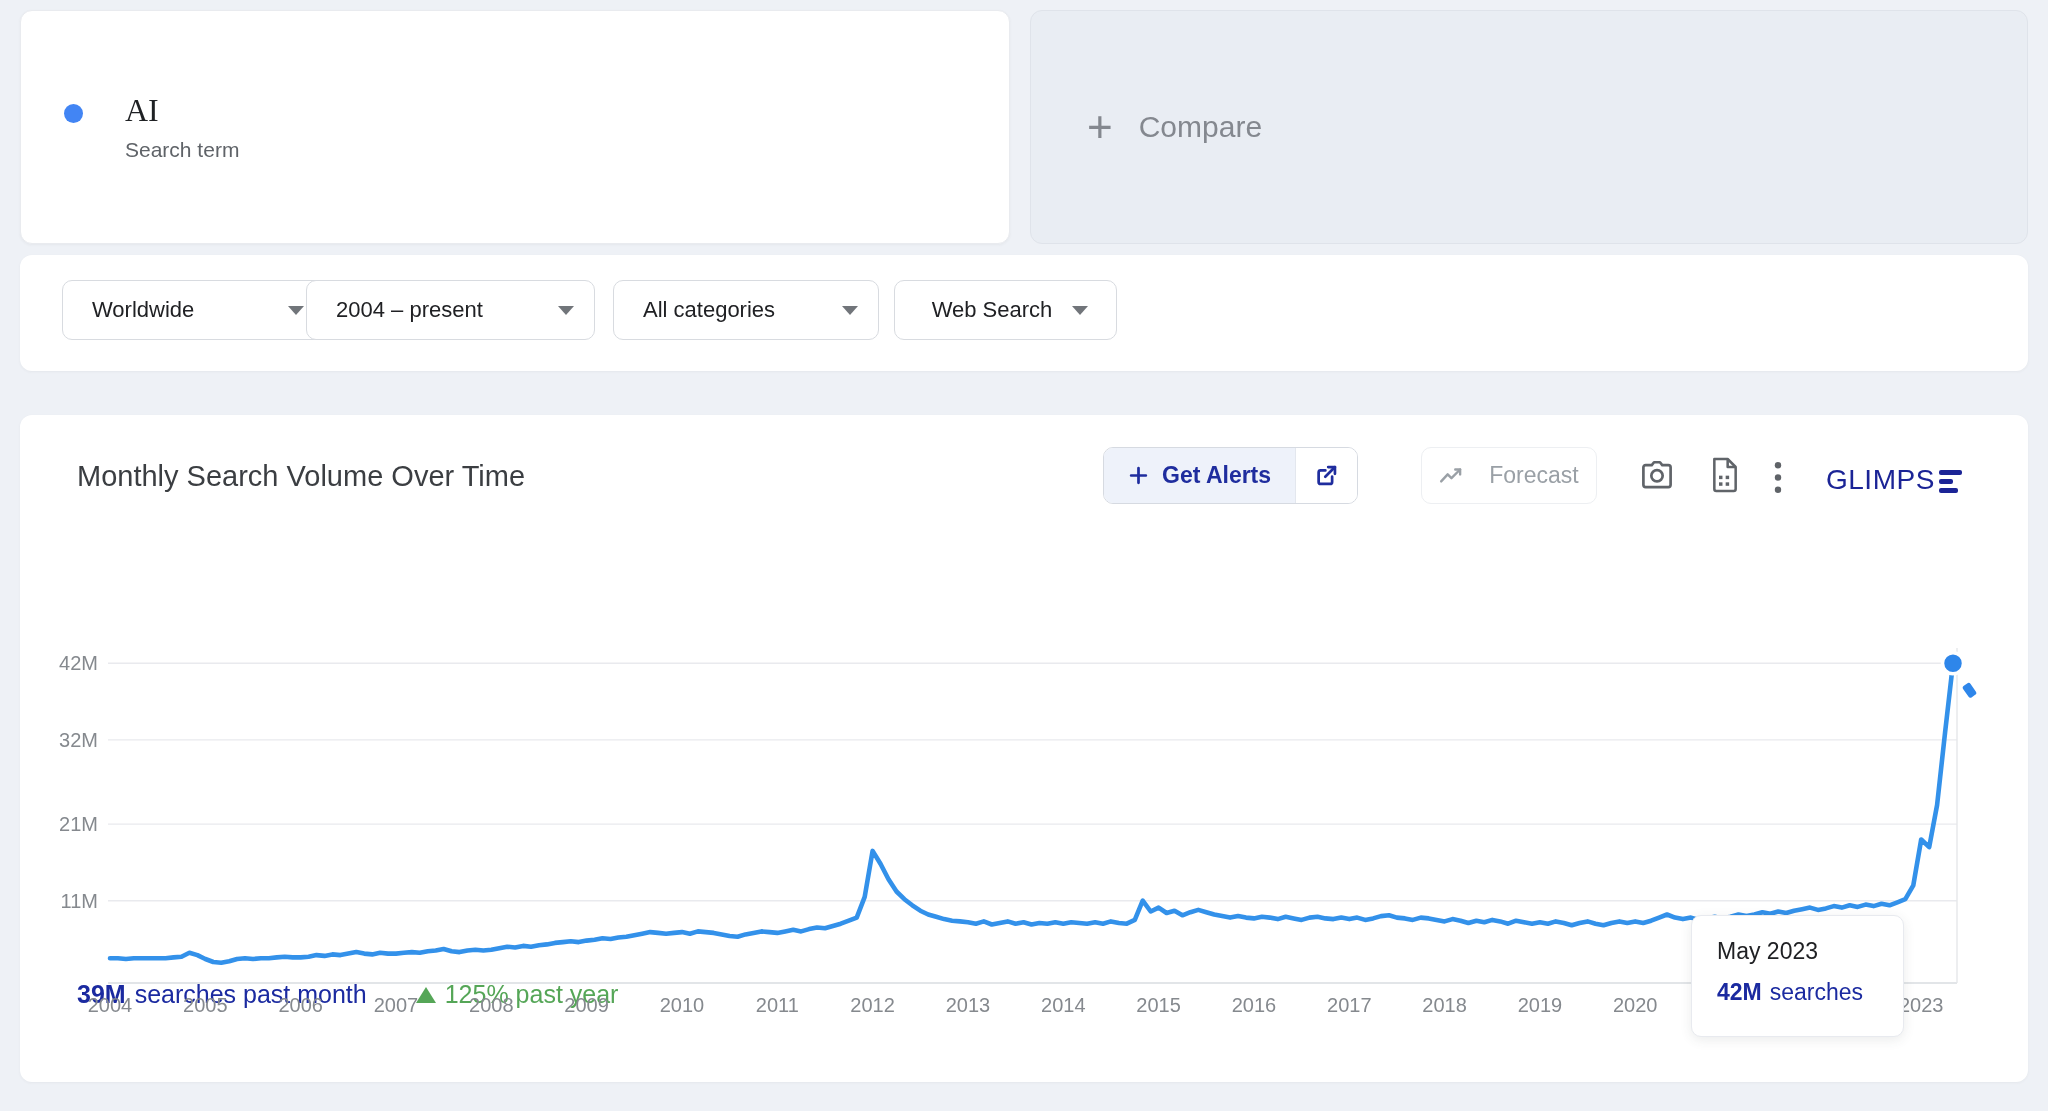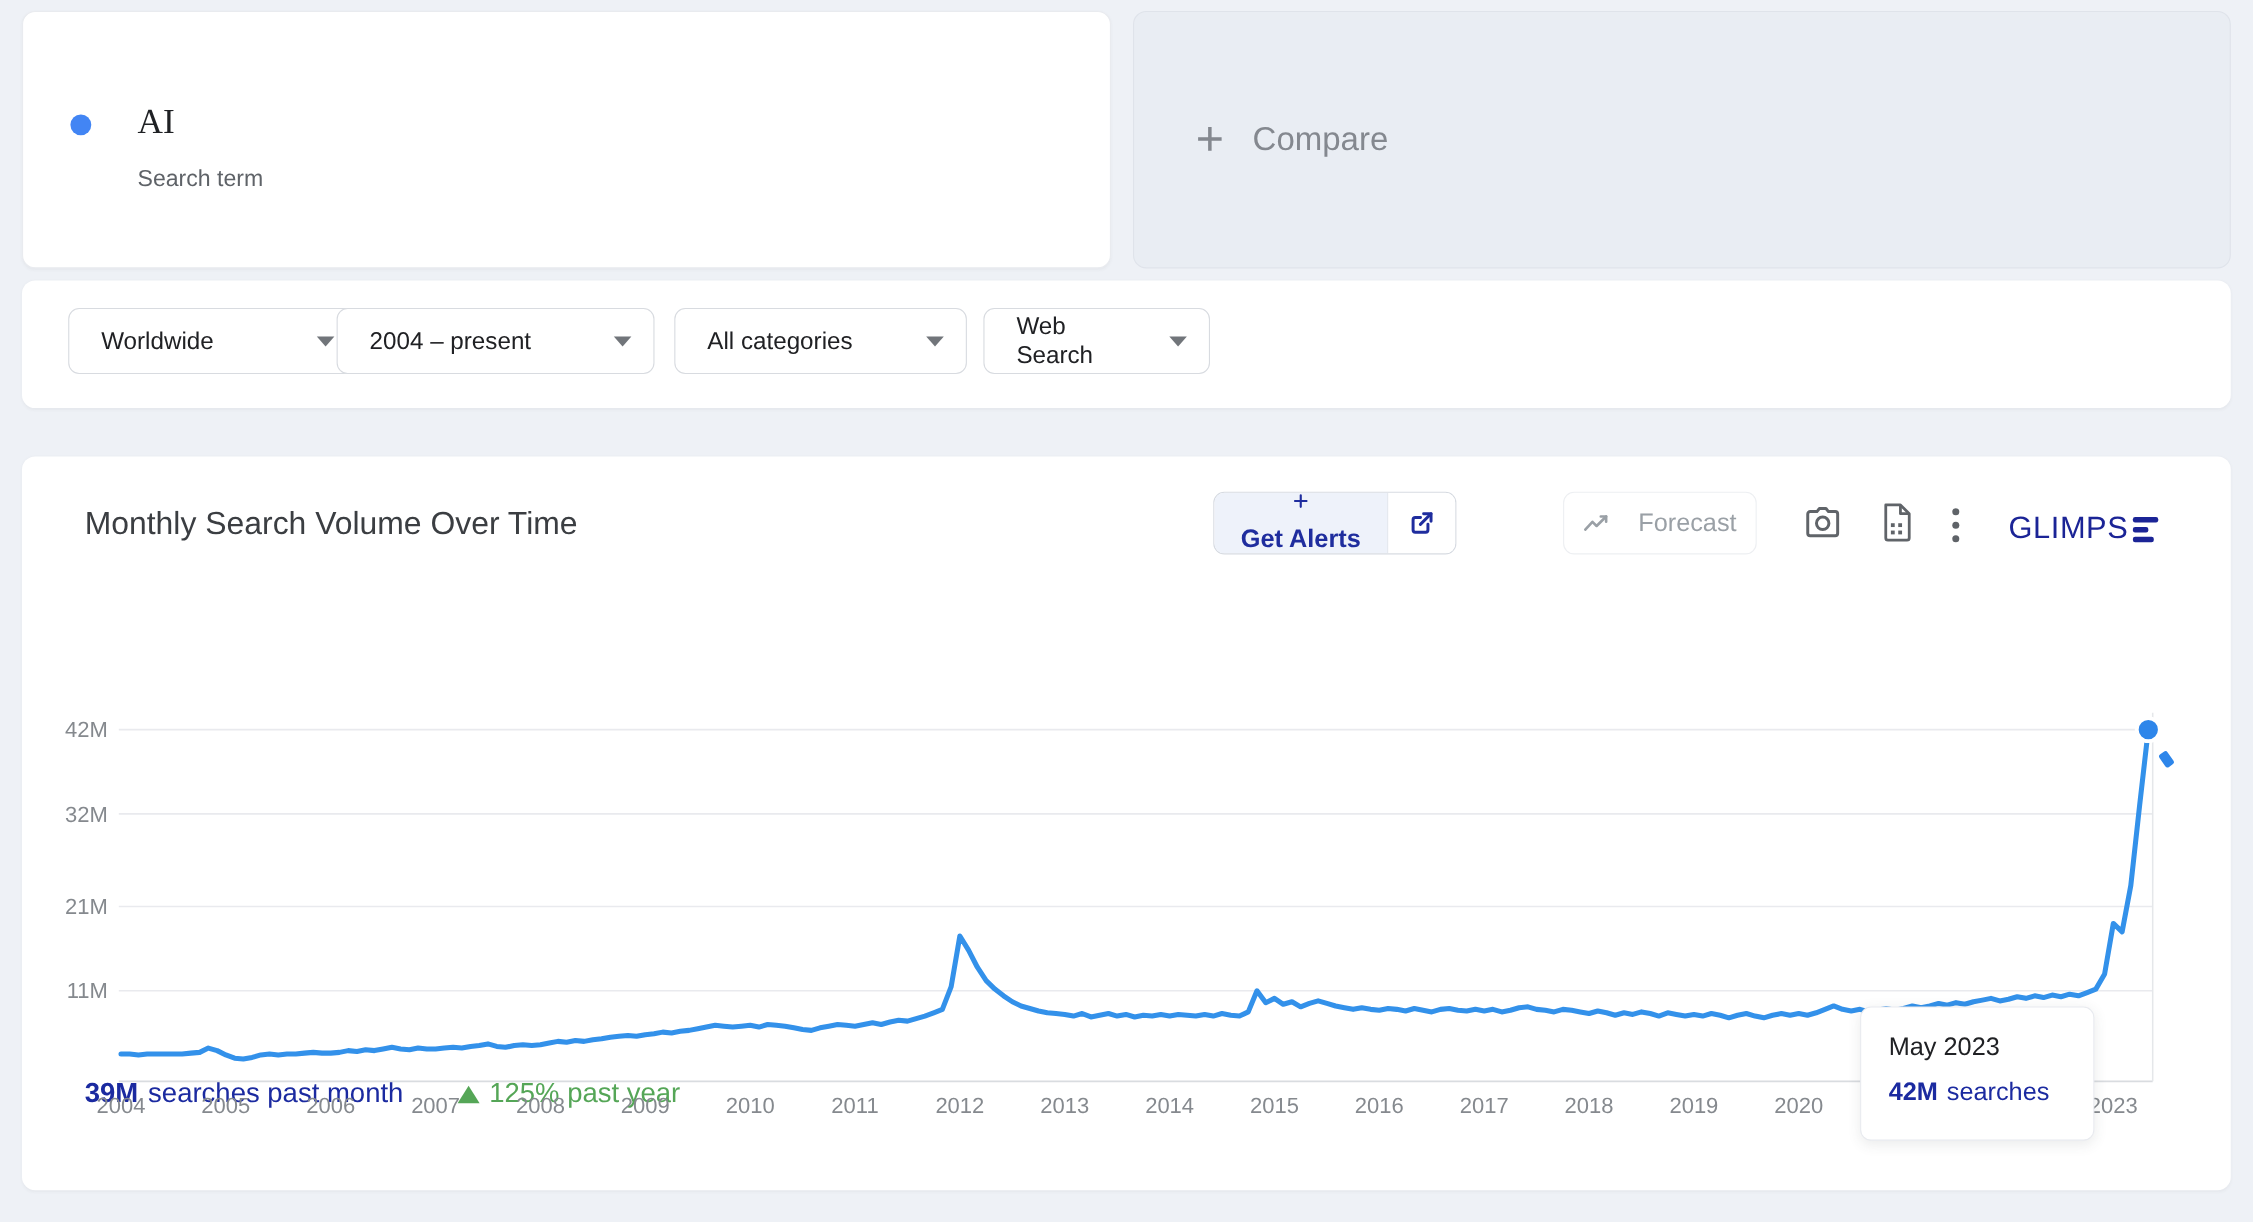"Search term" .term-type { top: 140px -> 127px }
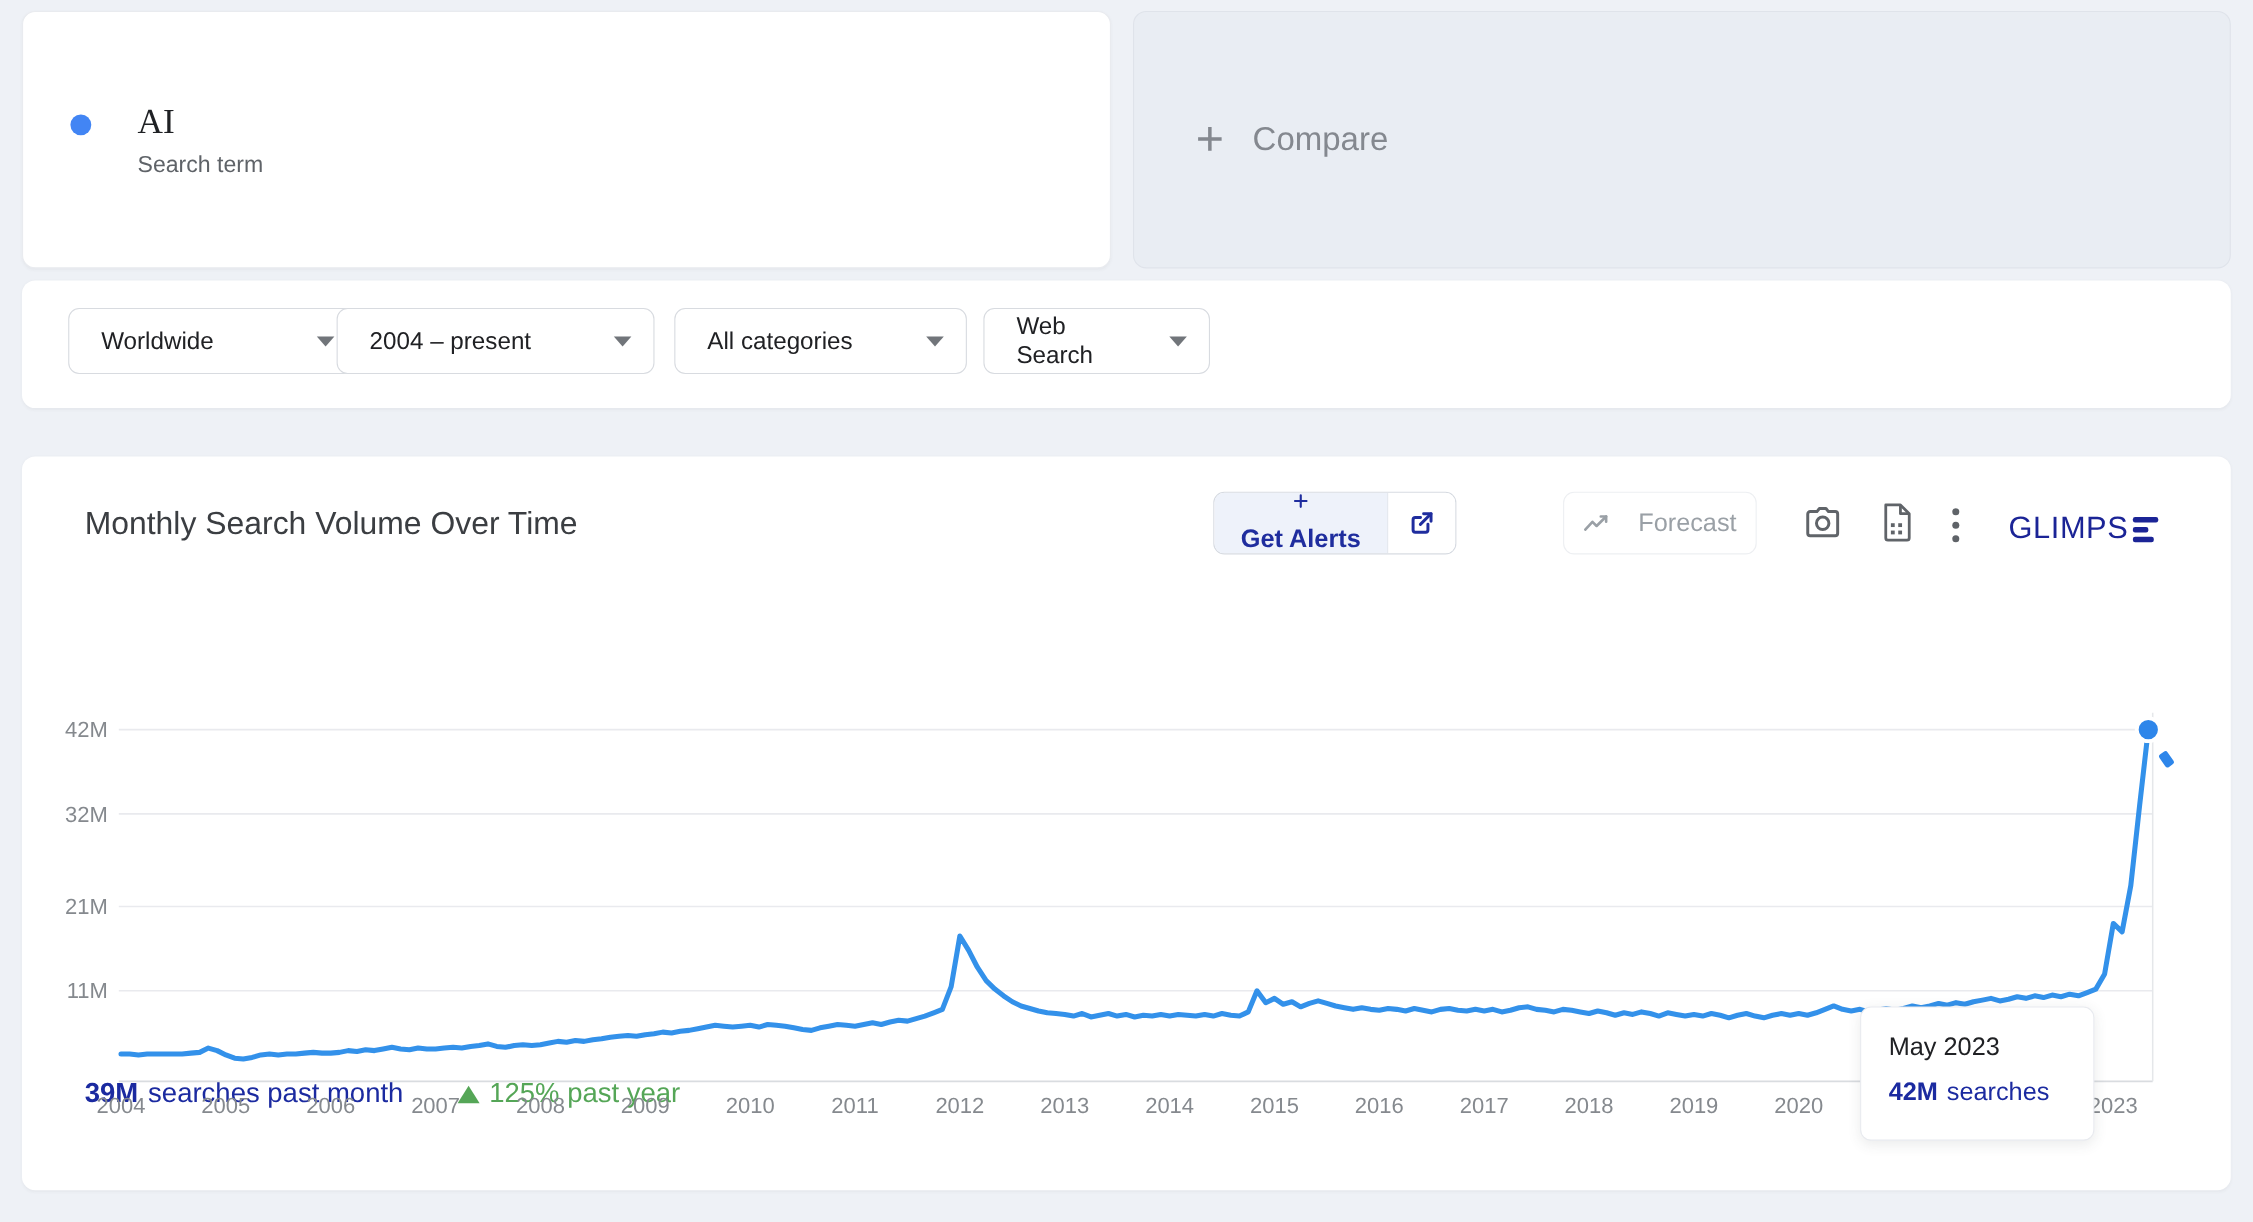"Web Search" .pill-src { width: 206px -> 223px }
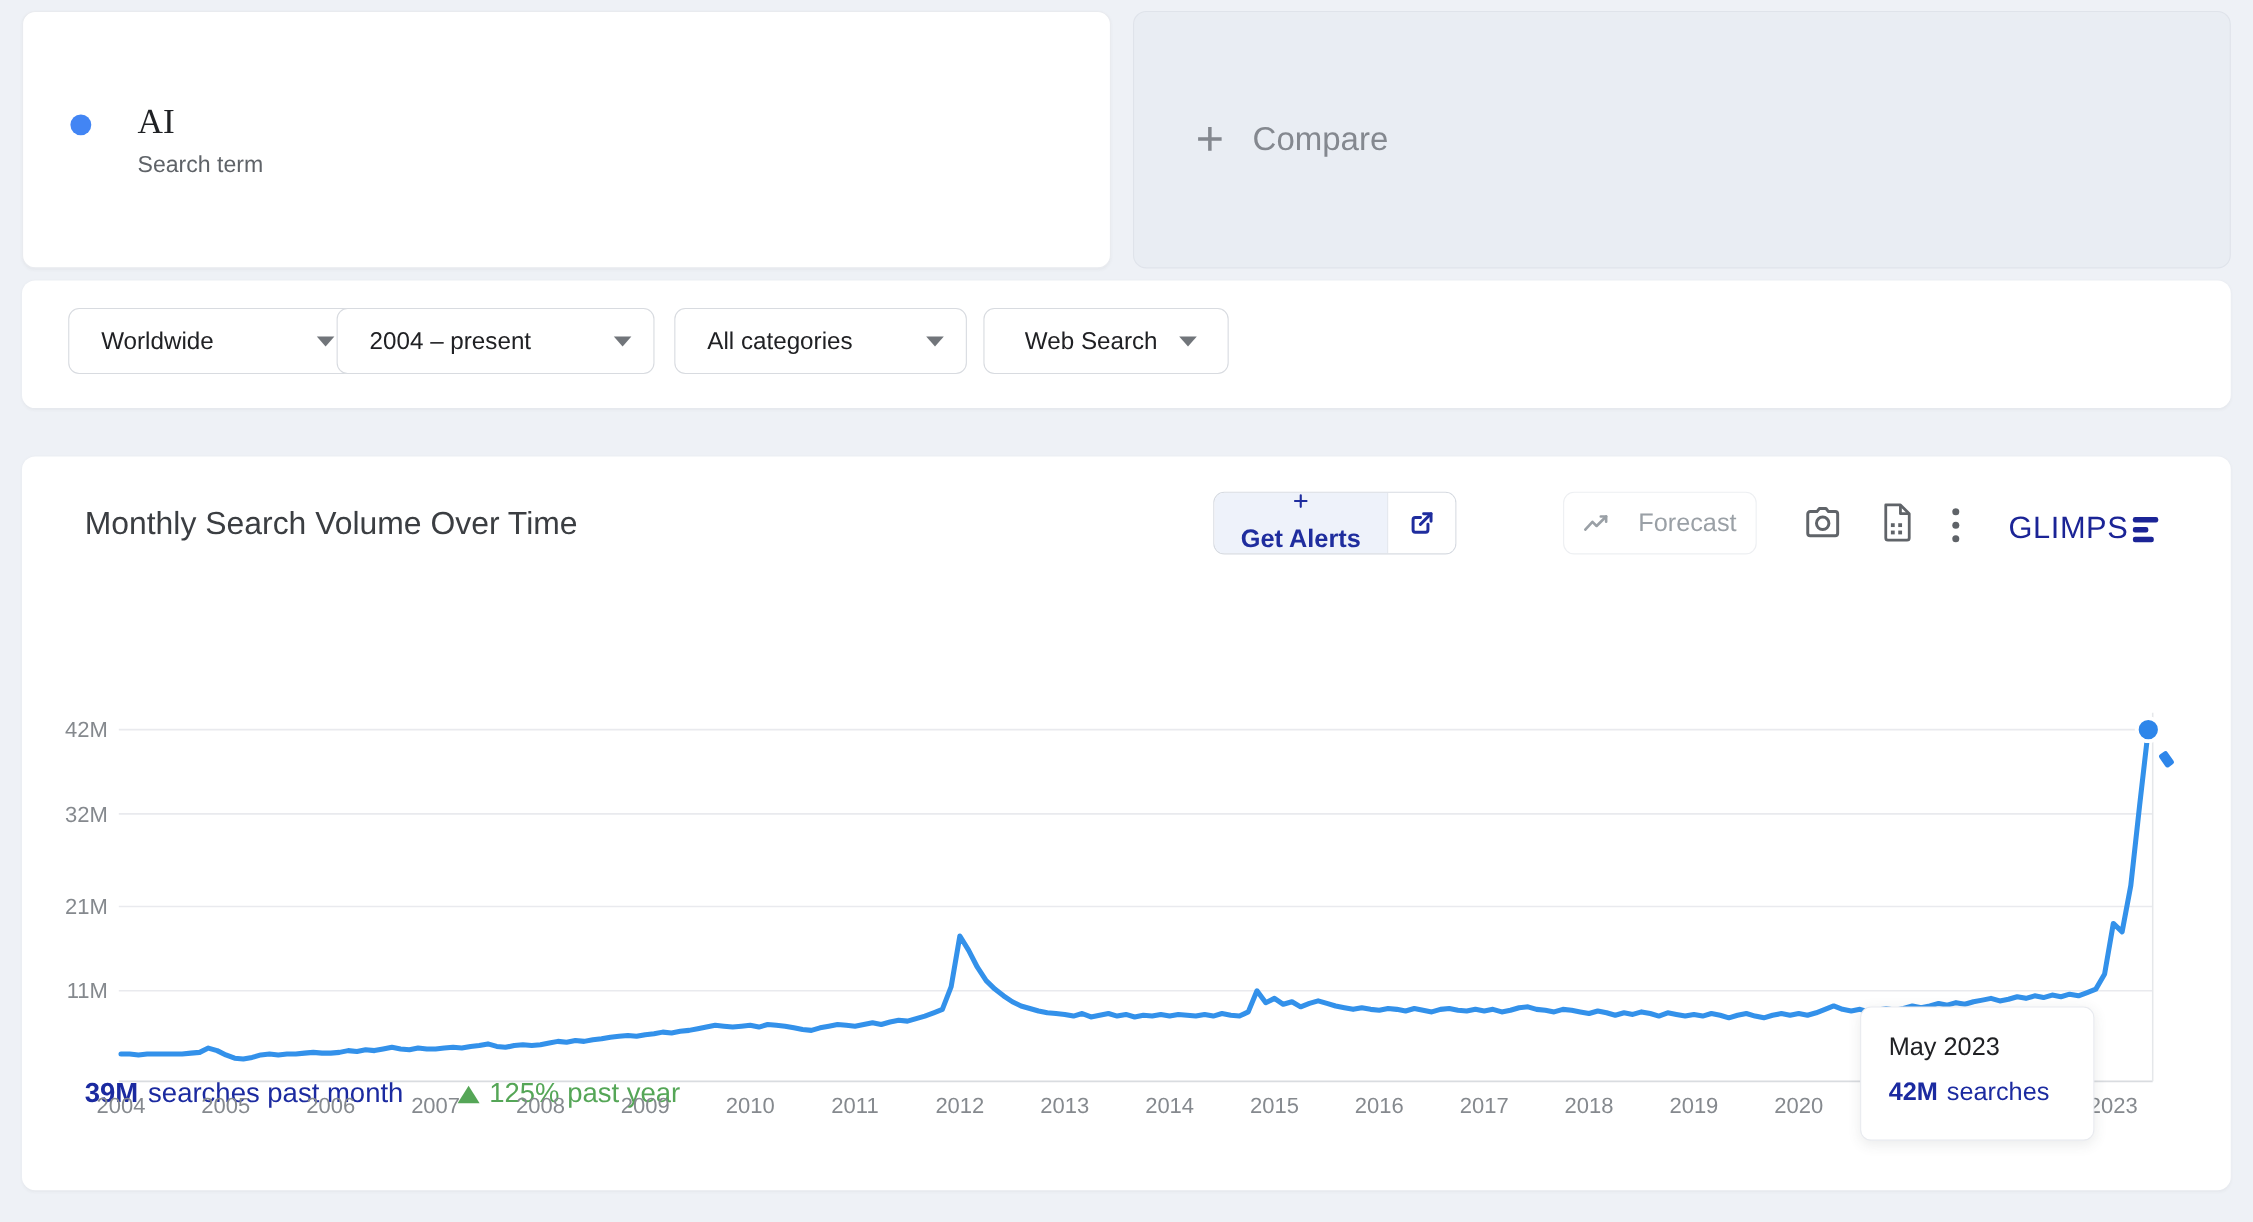"Get Alerts" .ga-main { flex-direction: column -> none }
